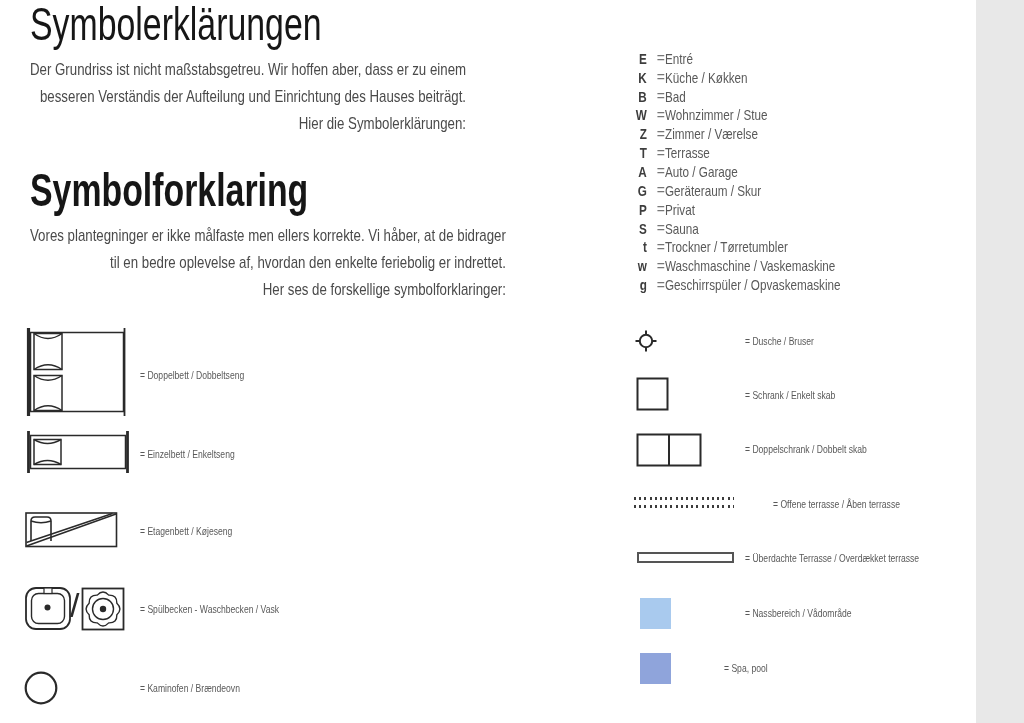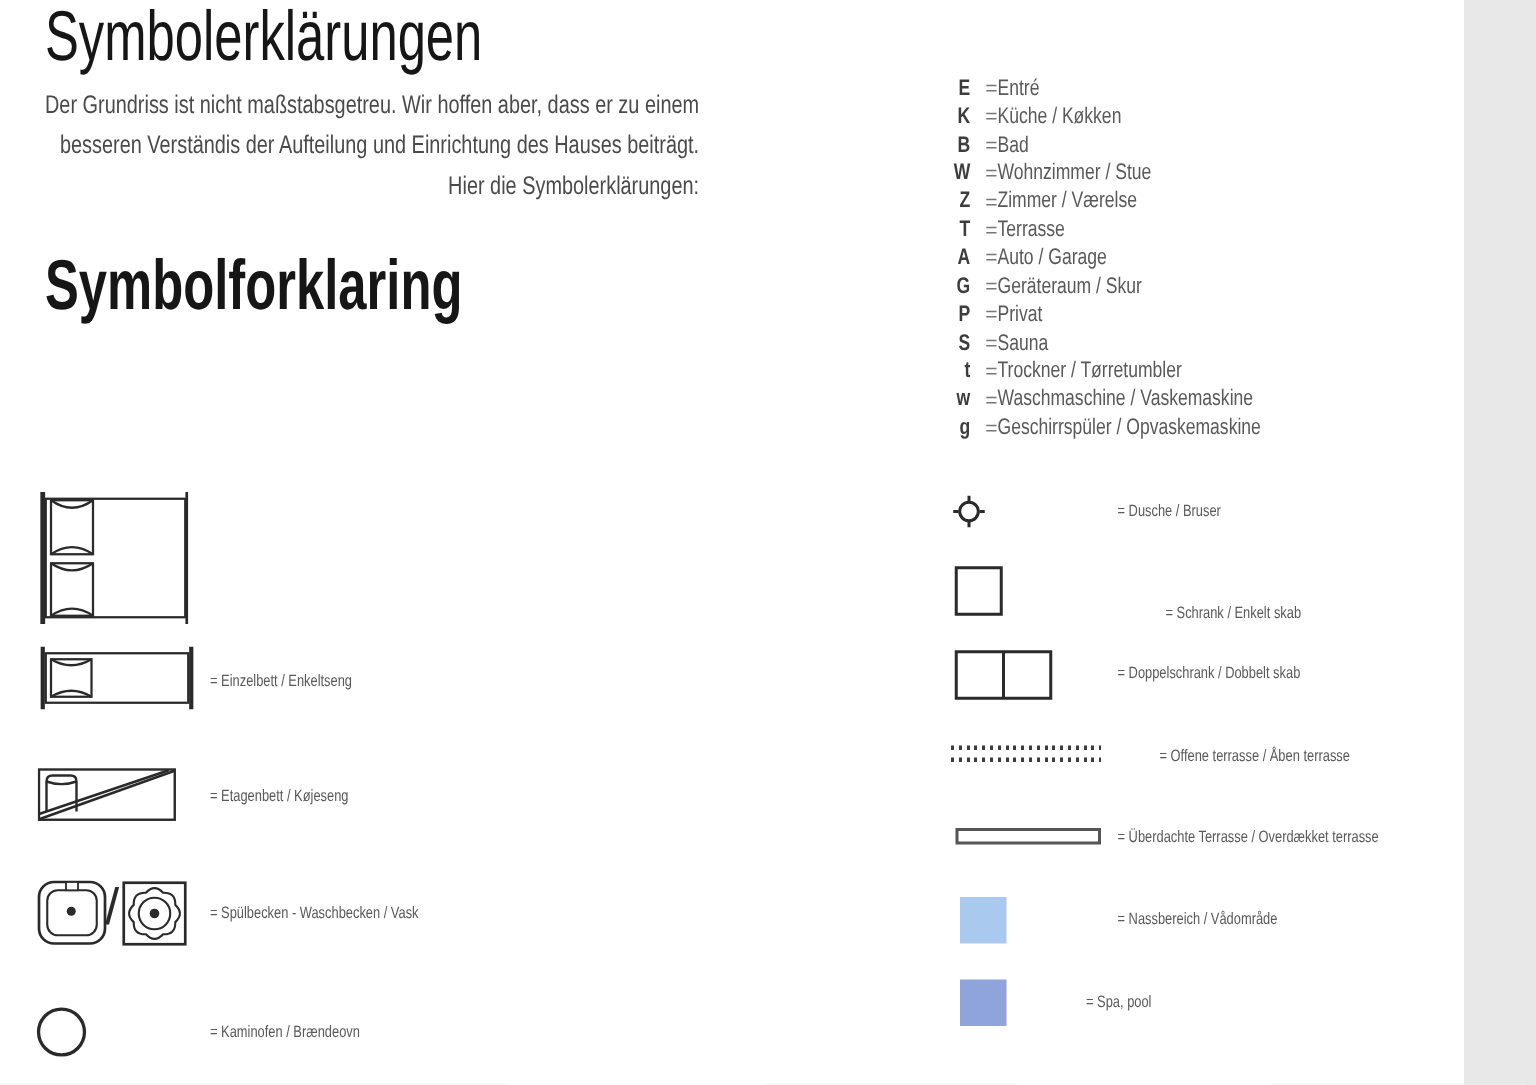"Vores plantegninger er ikke målfaste" div.para { html: none -> <div> <span>Vores plantegninger er ikke målfaste men ellers korrekte. Vi håber, at de bidrager</span> <span>til en bedre oplevelse af, hvordan den enkelte feriebolig er indrettet.</span> <span>Her ses de forskellige symbolforklaringer:</span> </div> }
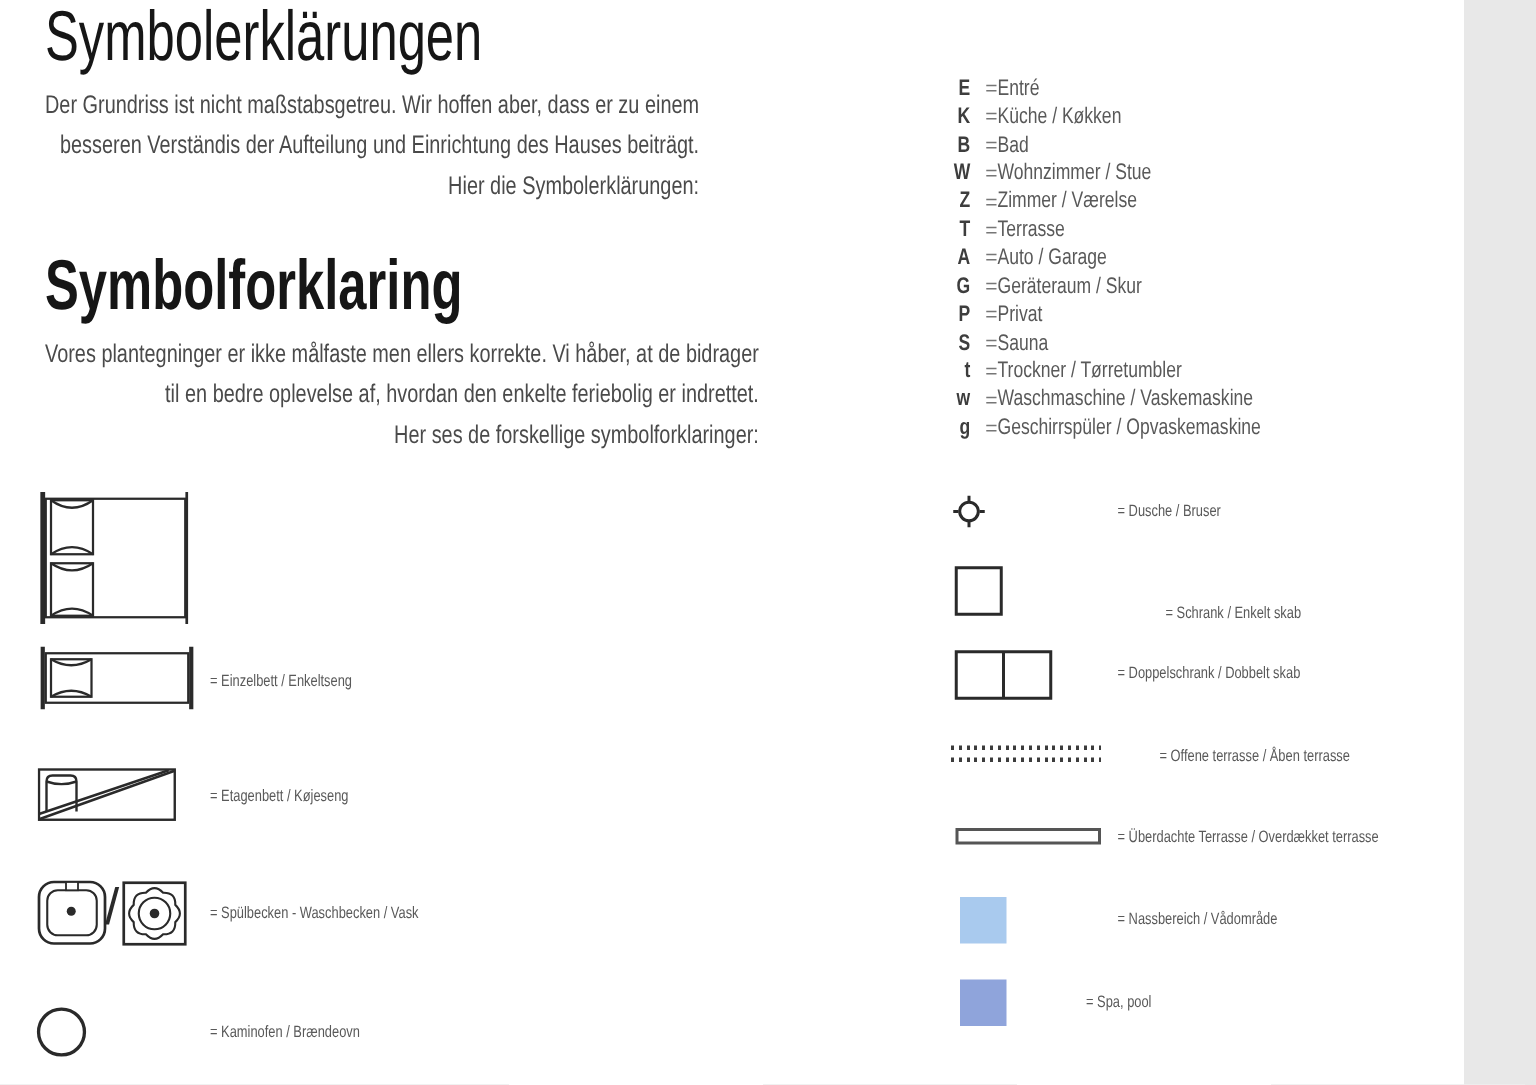"= Doppelbett / Dobbeltseng" div.sym-label { html: none -> <div> <span>= Doppelbett / Dobbeltseng</span> </div> }
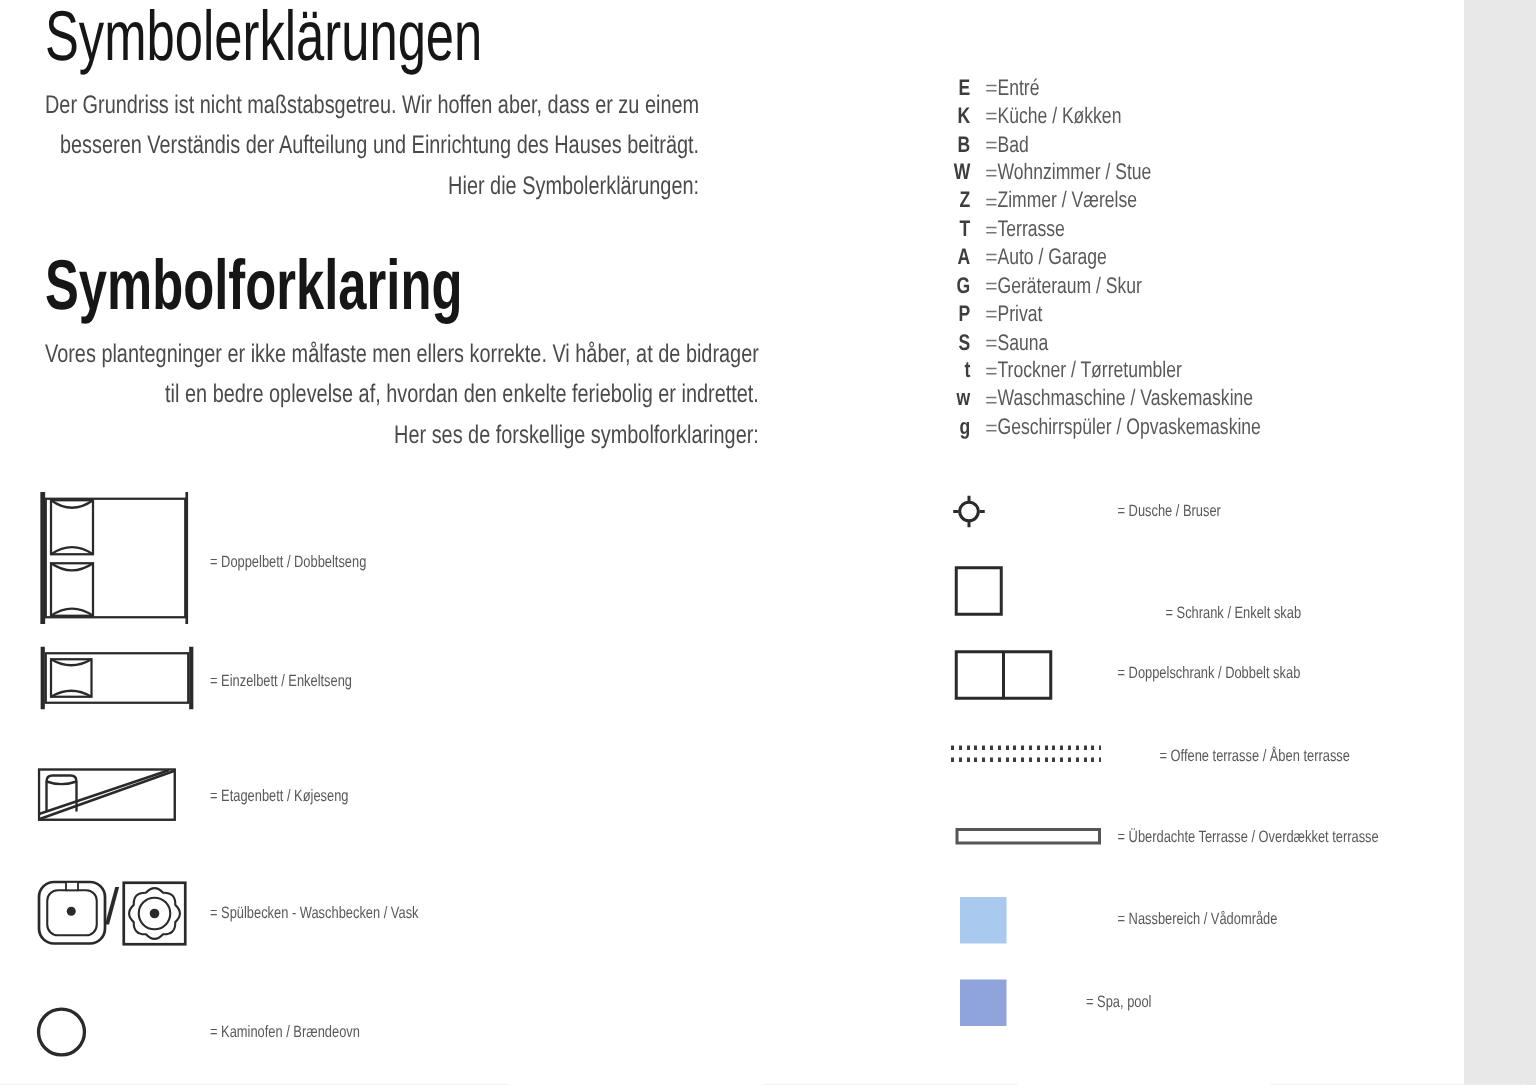"= Schrank / Enkelt skab" div.sym-label { margin-left: 32px -> none; top: 399px -> 385px }
